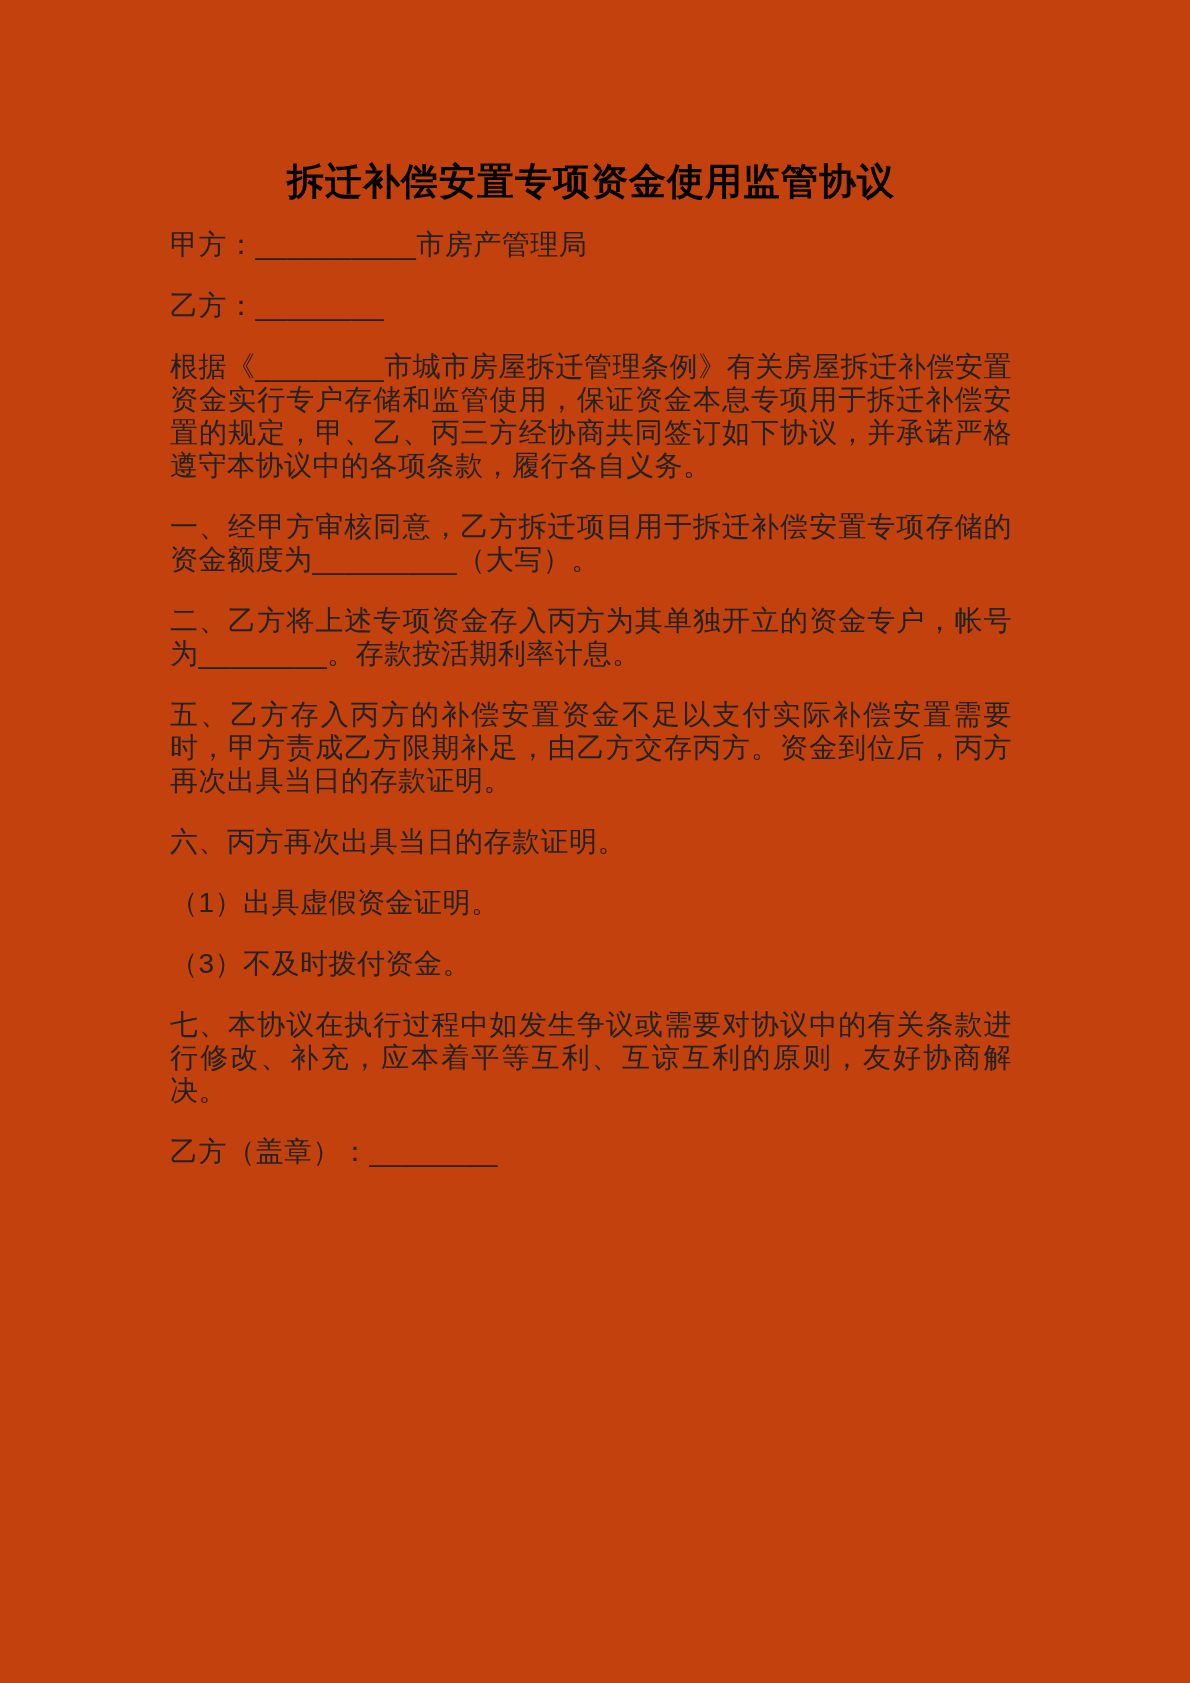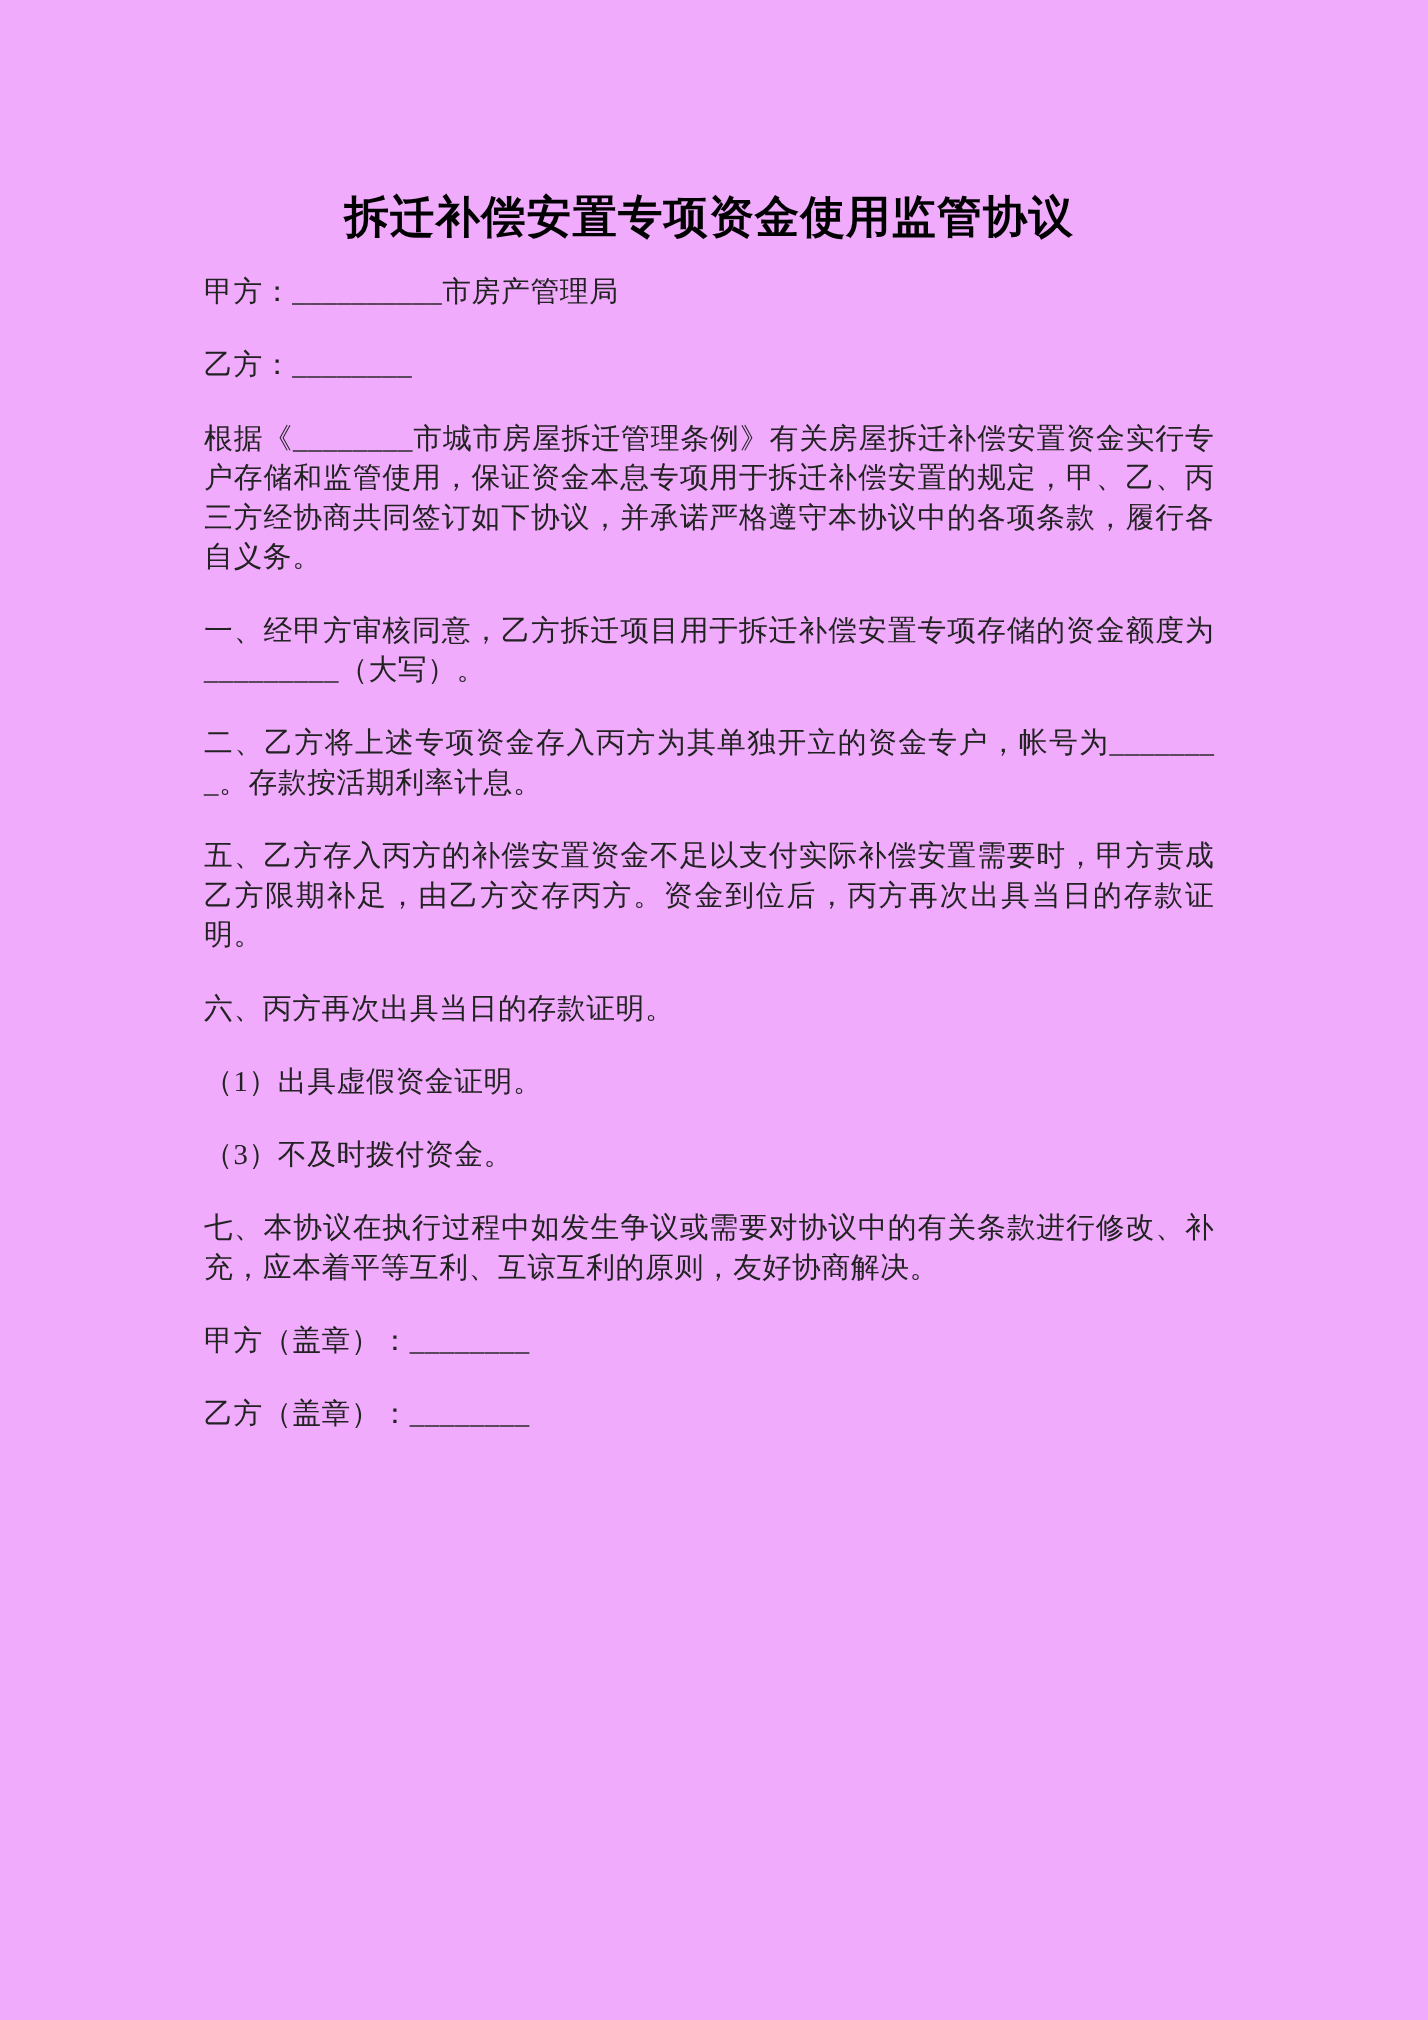"拆迁补偿安置专项资金使用监管协议" .page { background: #f0abfc -> #c2410c; font-family: Liberation Serif, serif -> Liberation Sans, sans-serif }
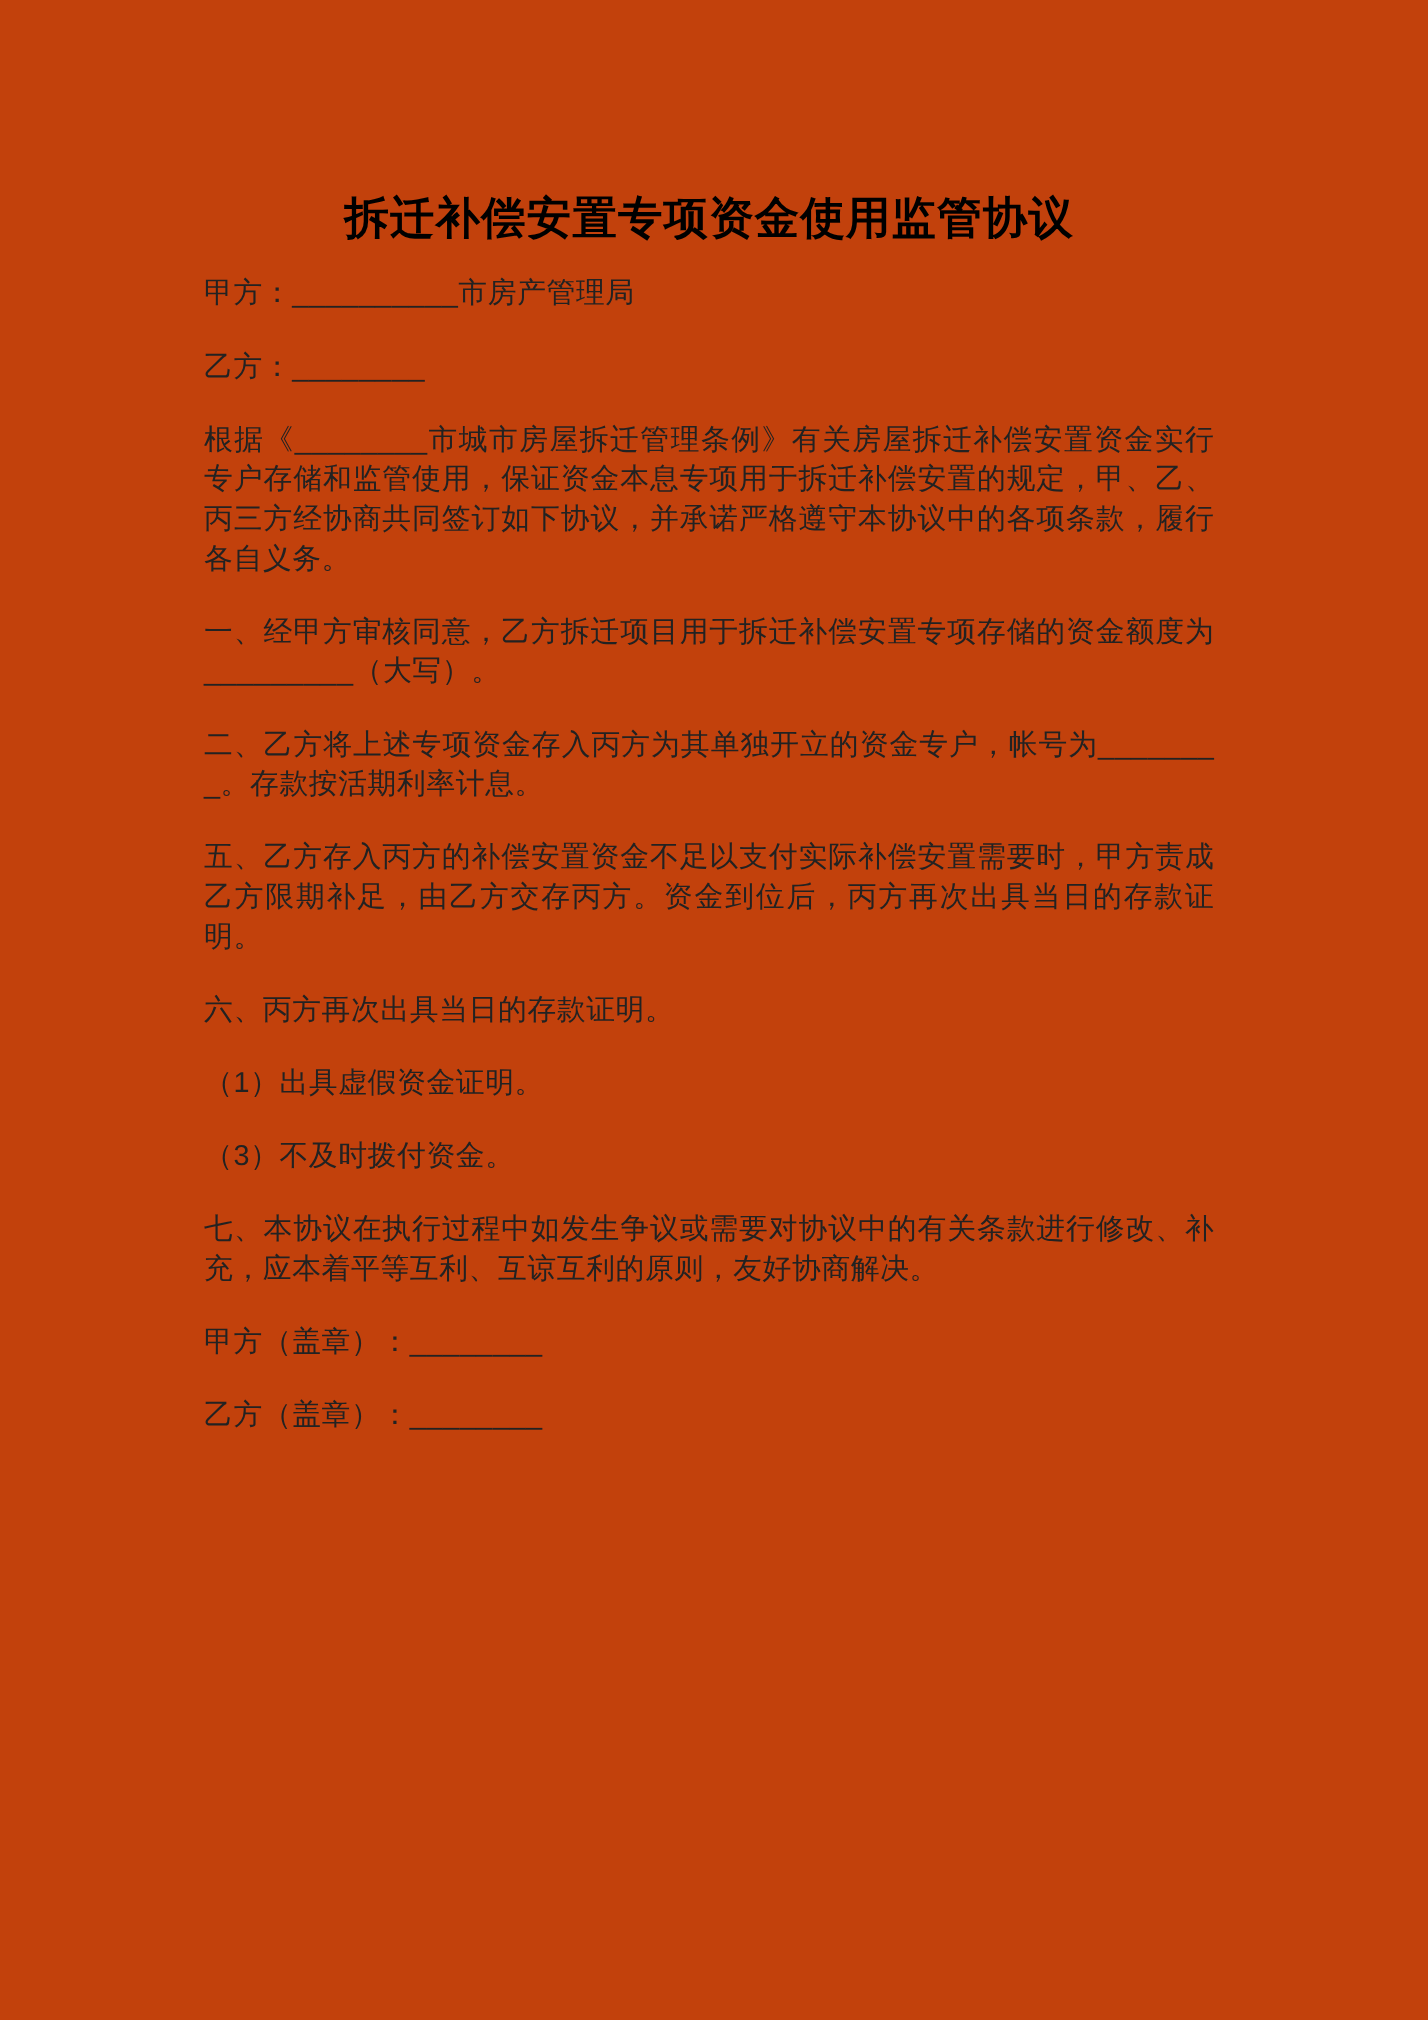"甲方：__________市房产管理局" .para { font-size: 24px -> 28px }
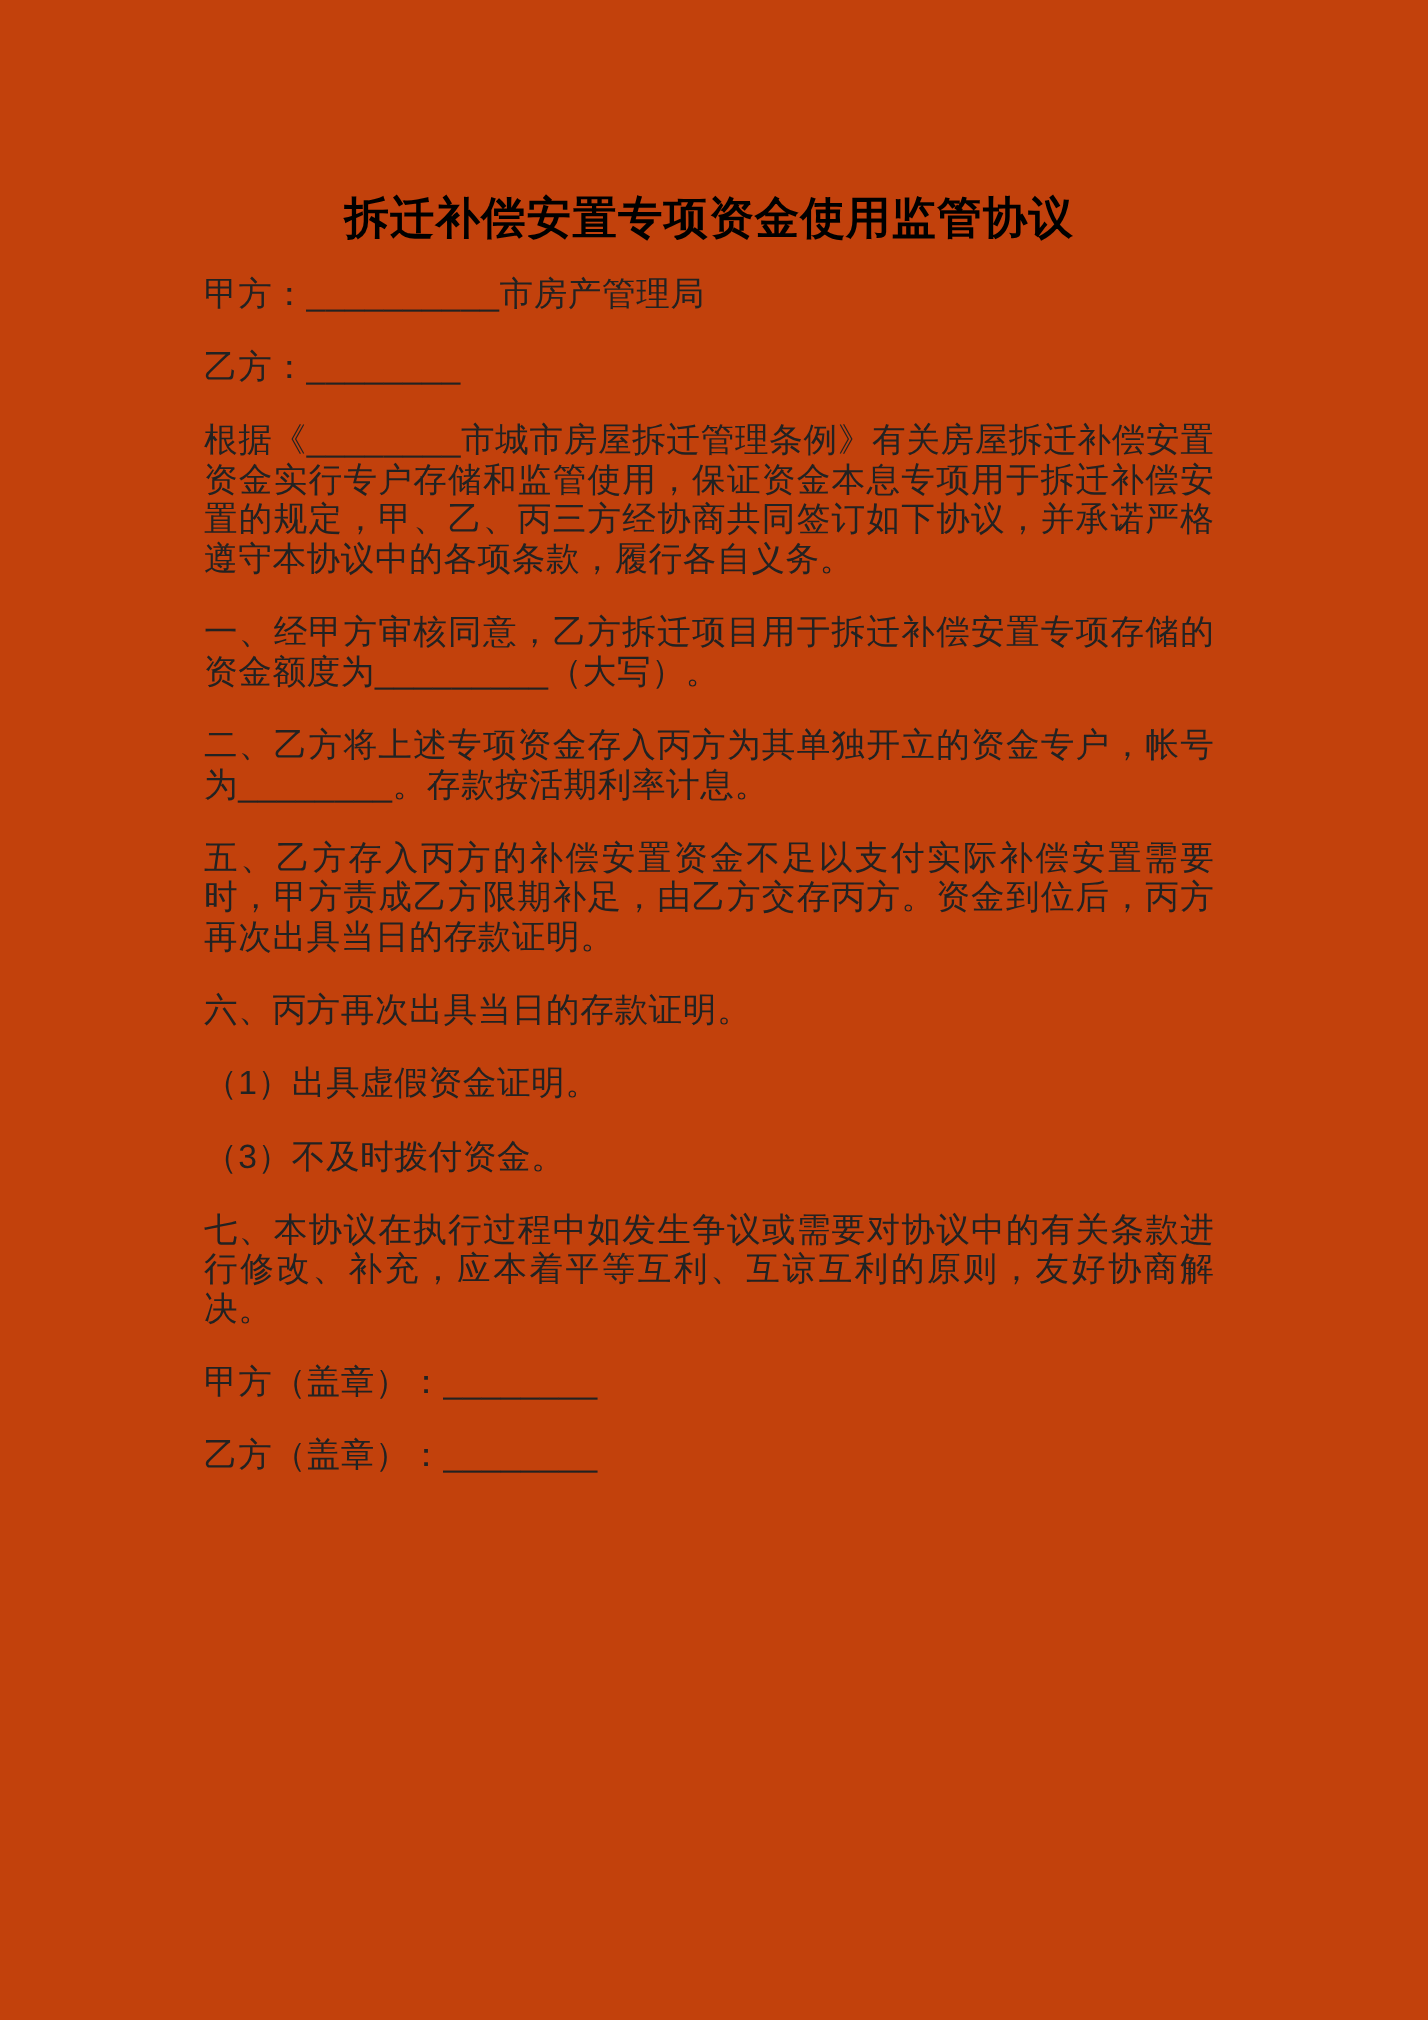"甲方（盖章）：________" p.para { html: <p>甲方（盖章）：________</p> -> none }
